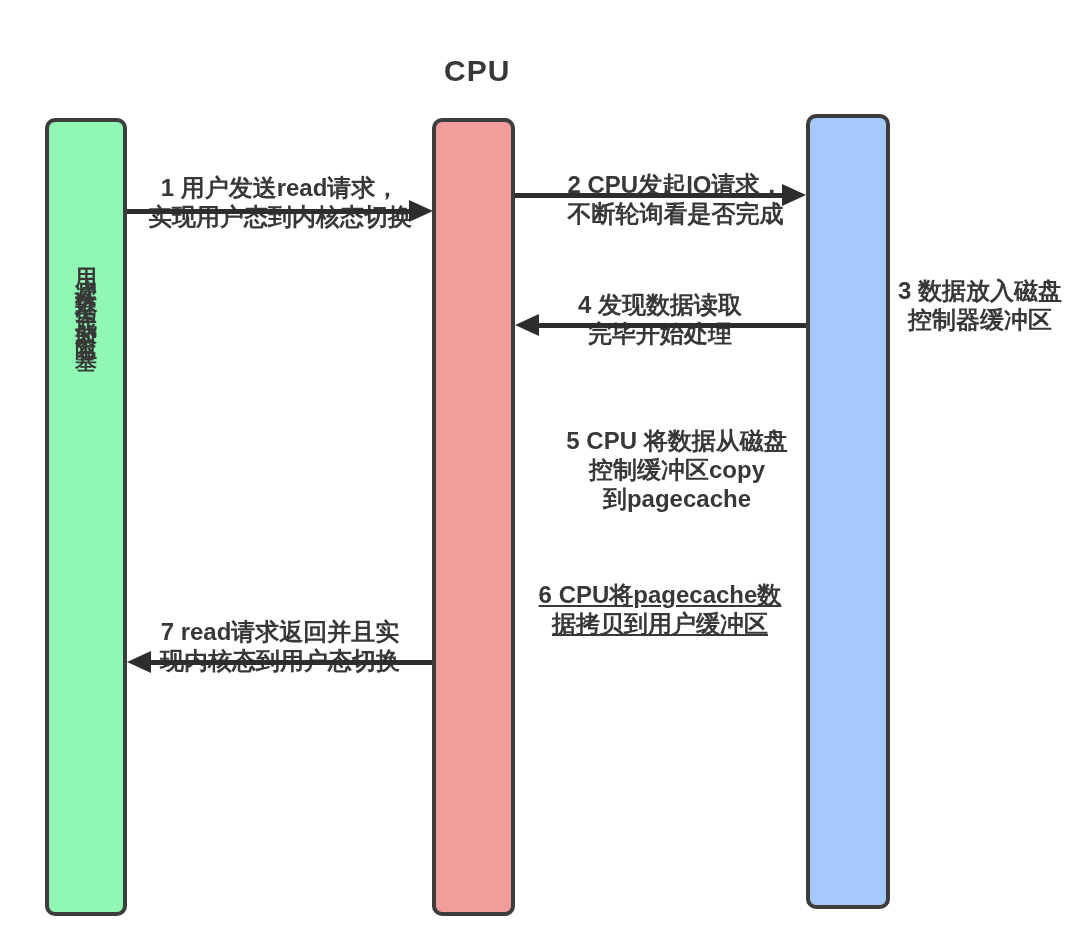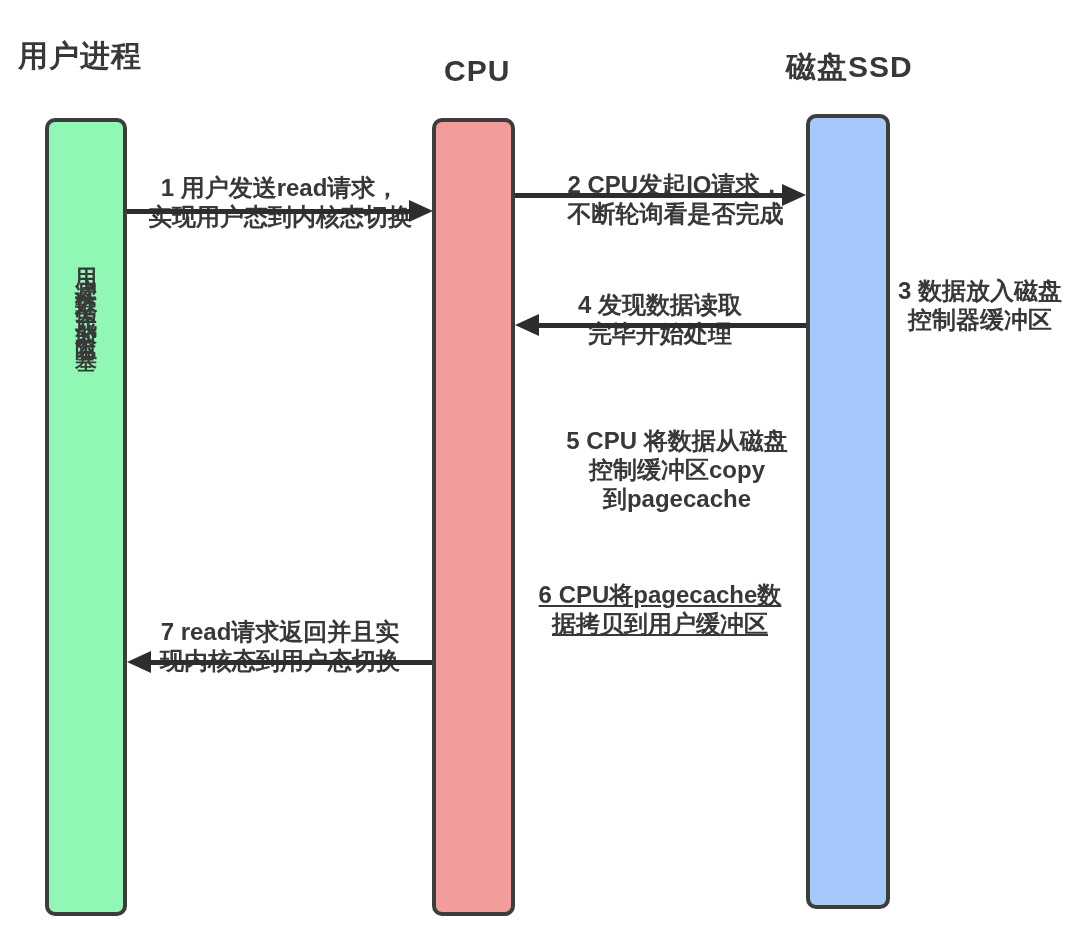"用户进程" div.lifeline-title { html: <div>用户进程</div> -> none }
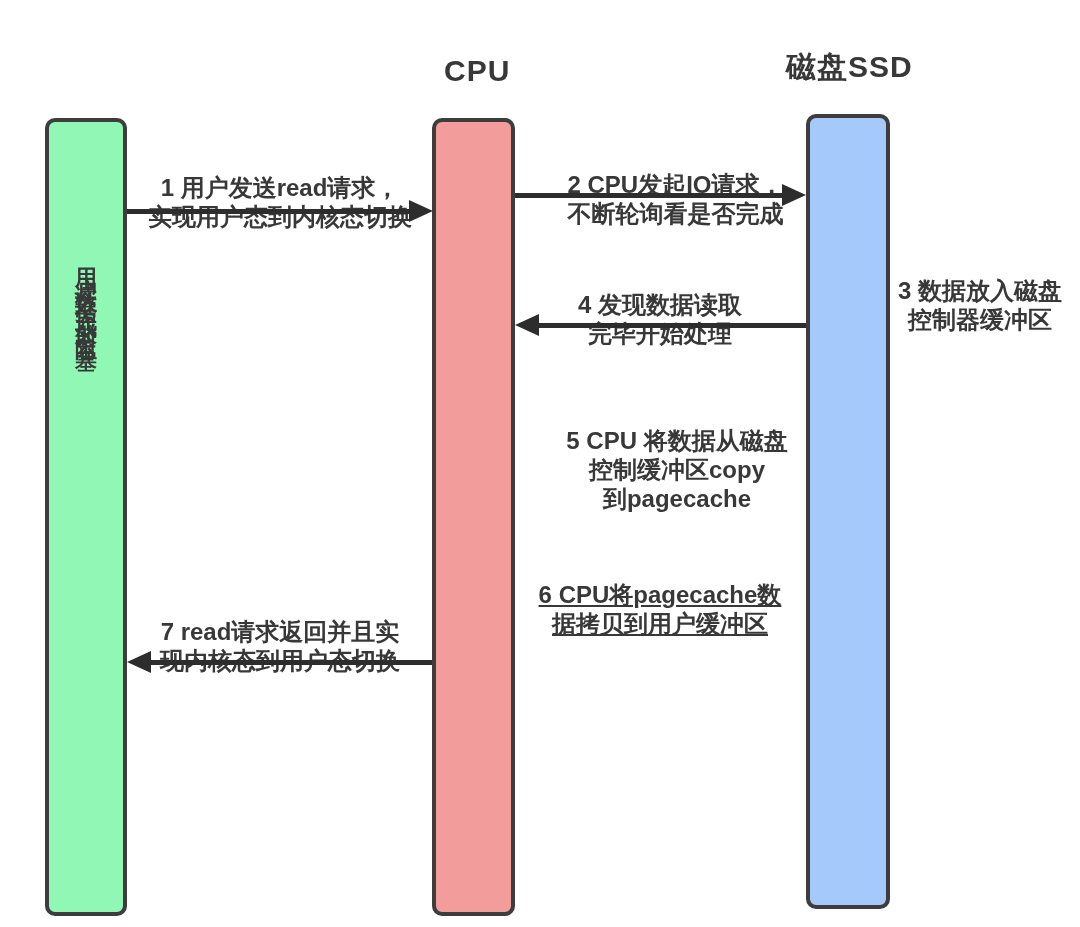"磁盘SSD" div.lifeline-title { html: <div>磁盘SSD</div> -> none }
